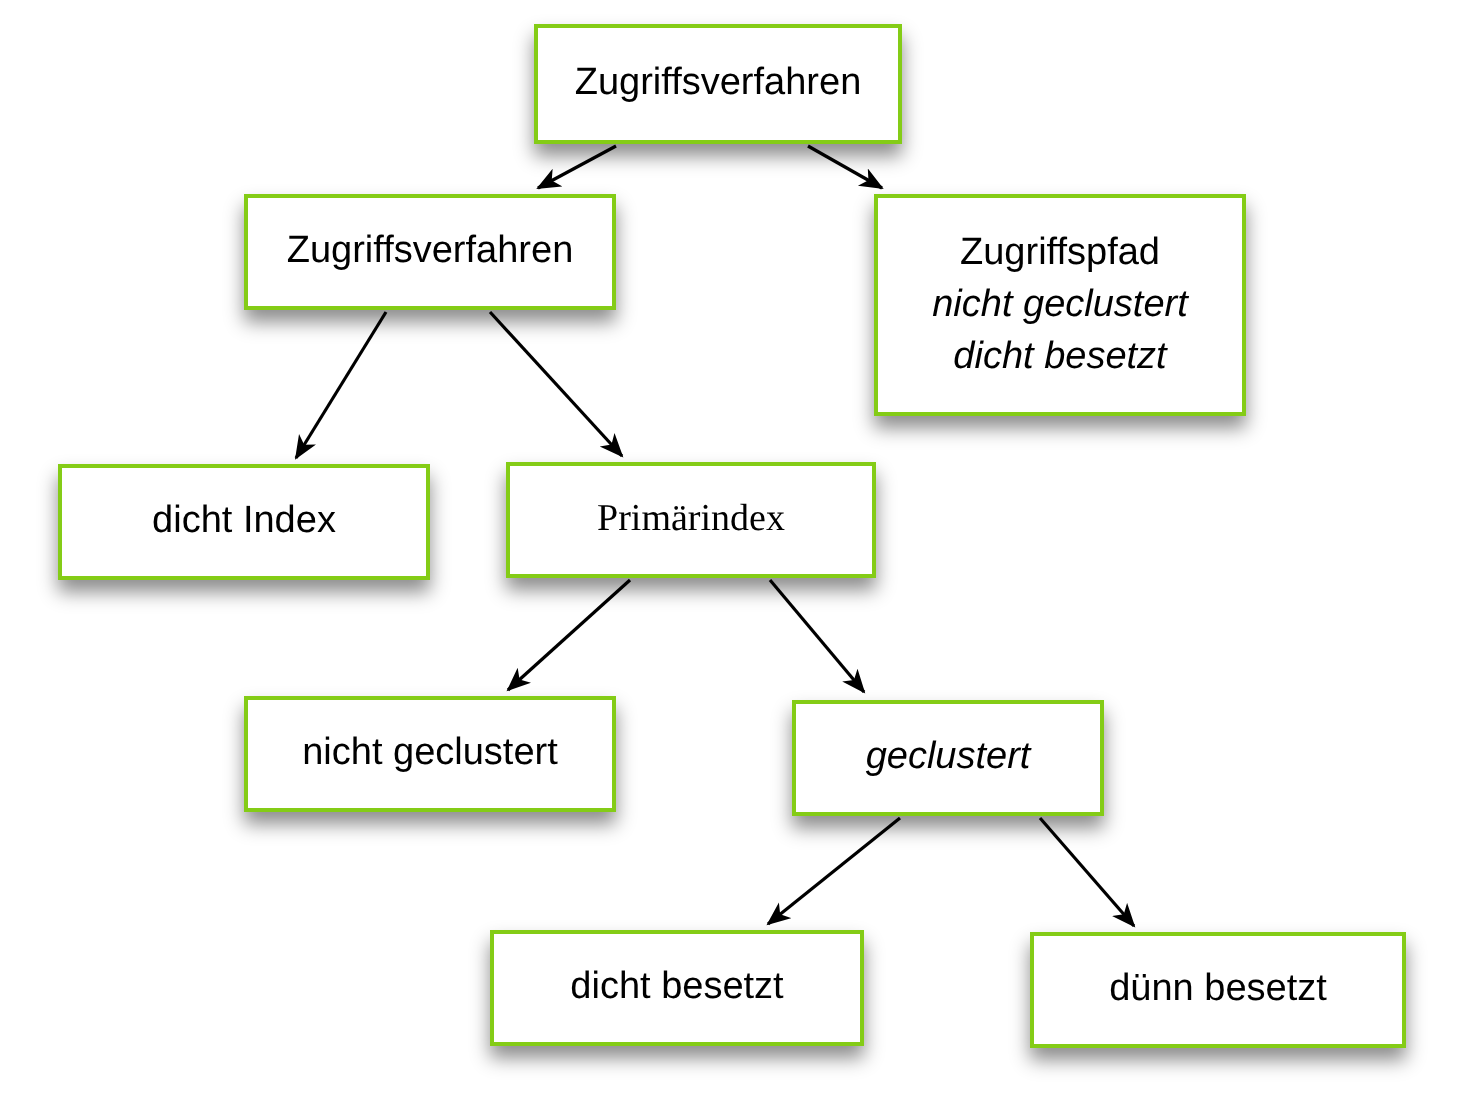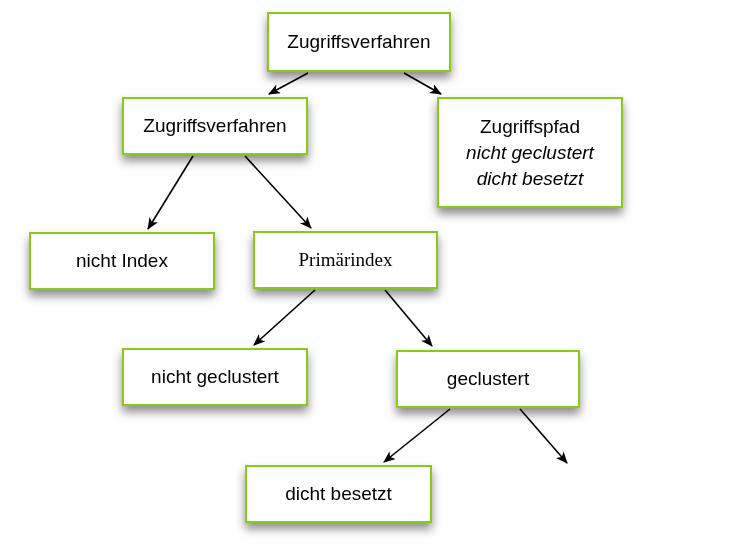"nicht Index" span.line { text: nicht -> dicht }
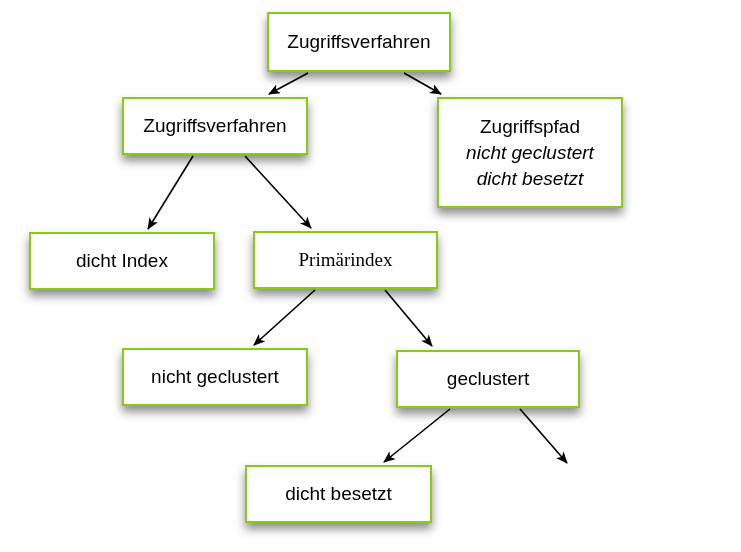"geclustert" .n-geclustert { font-style: none -> italic; width: 184px -> 156px }
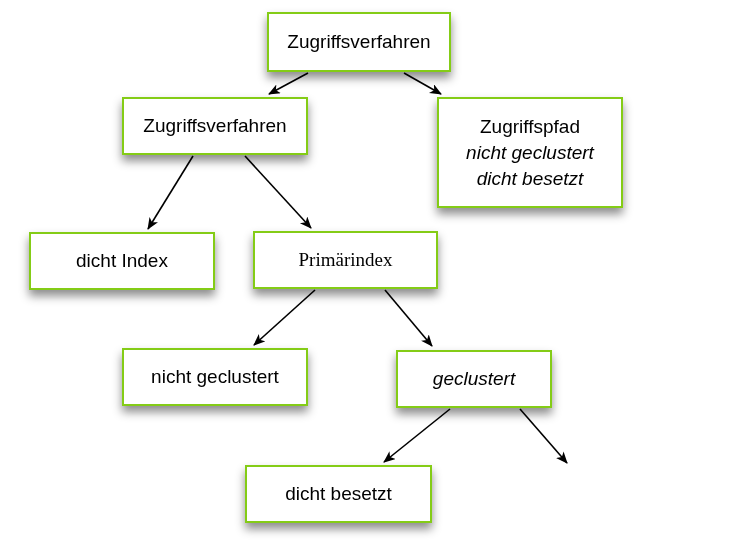"dünn besetzt" div.node { html: none -> <div> <span>dünn besetzt</span> </div> }
